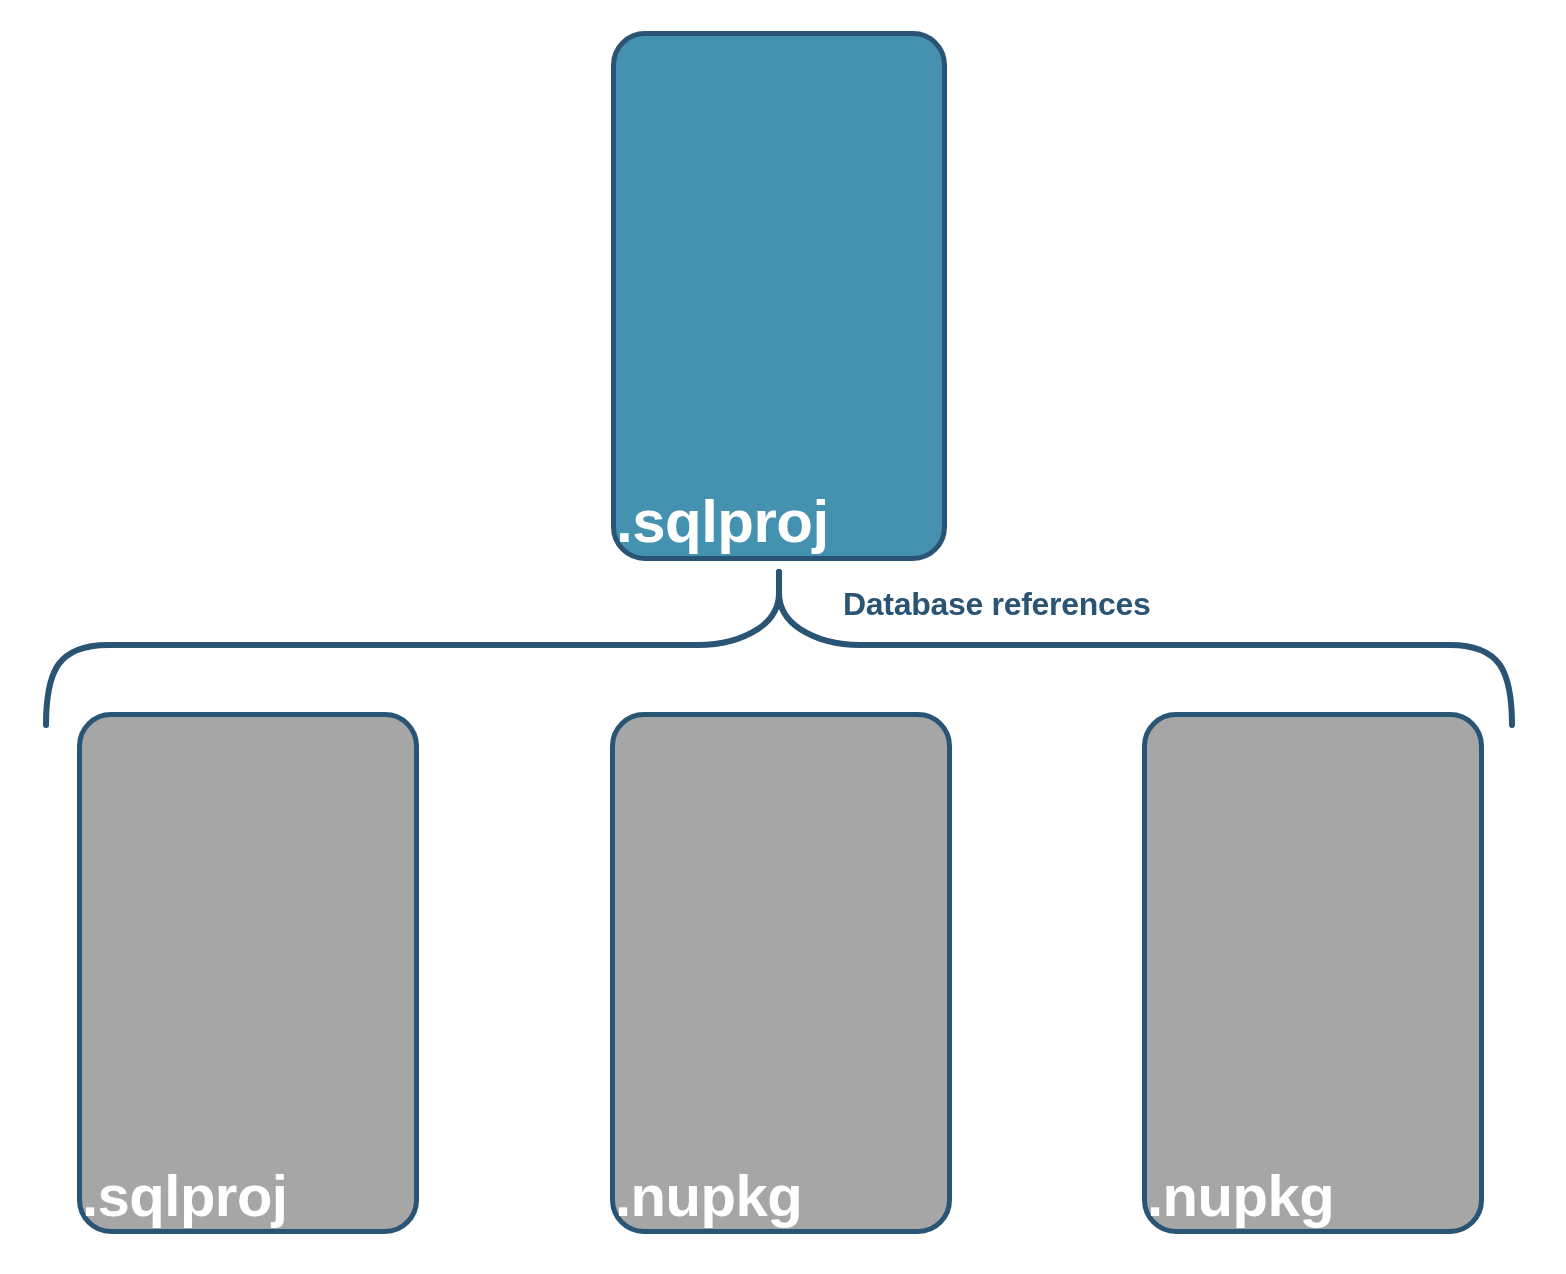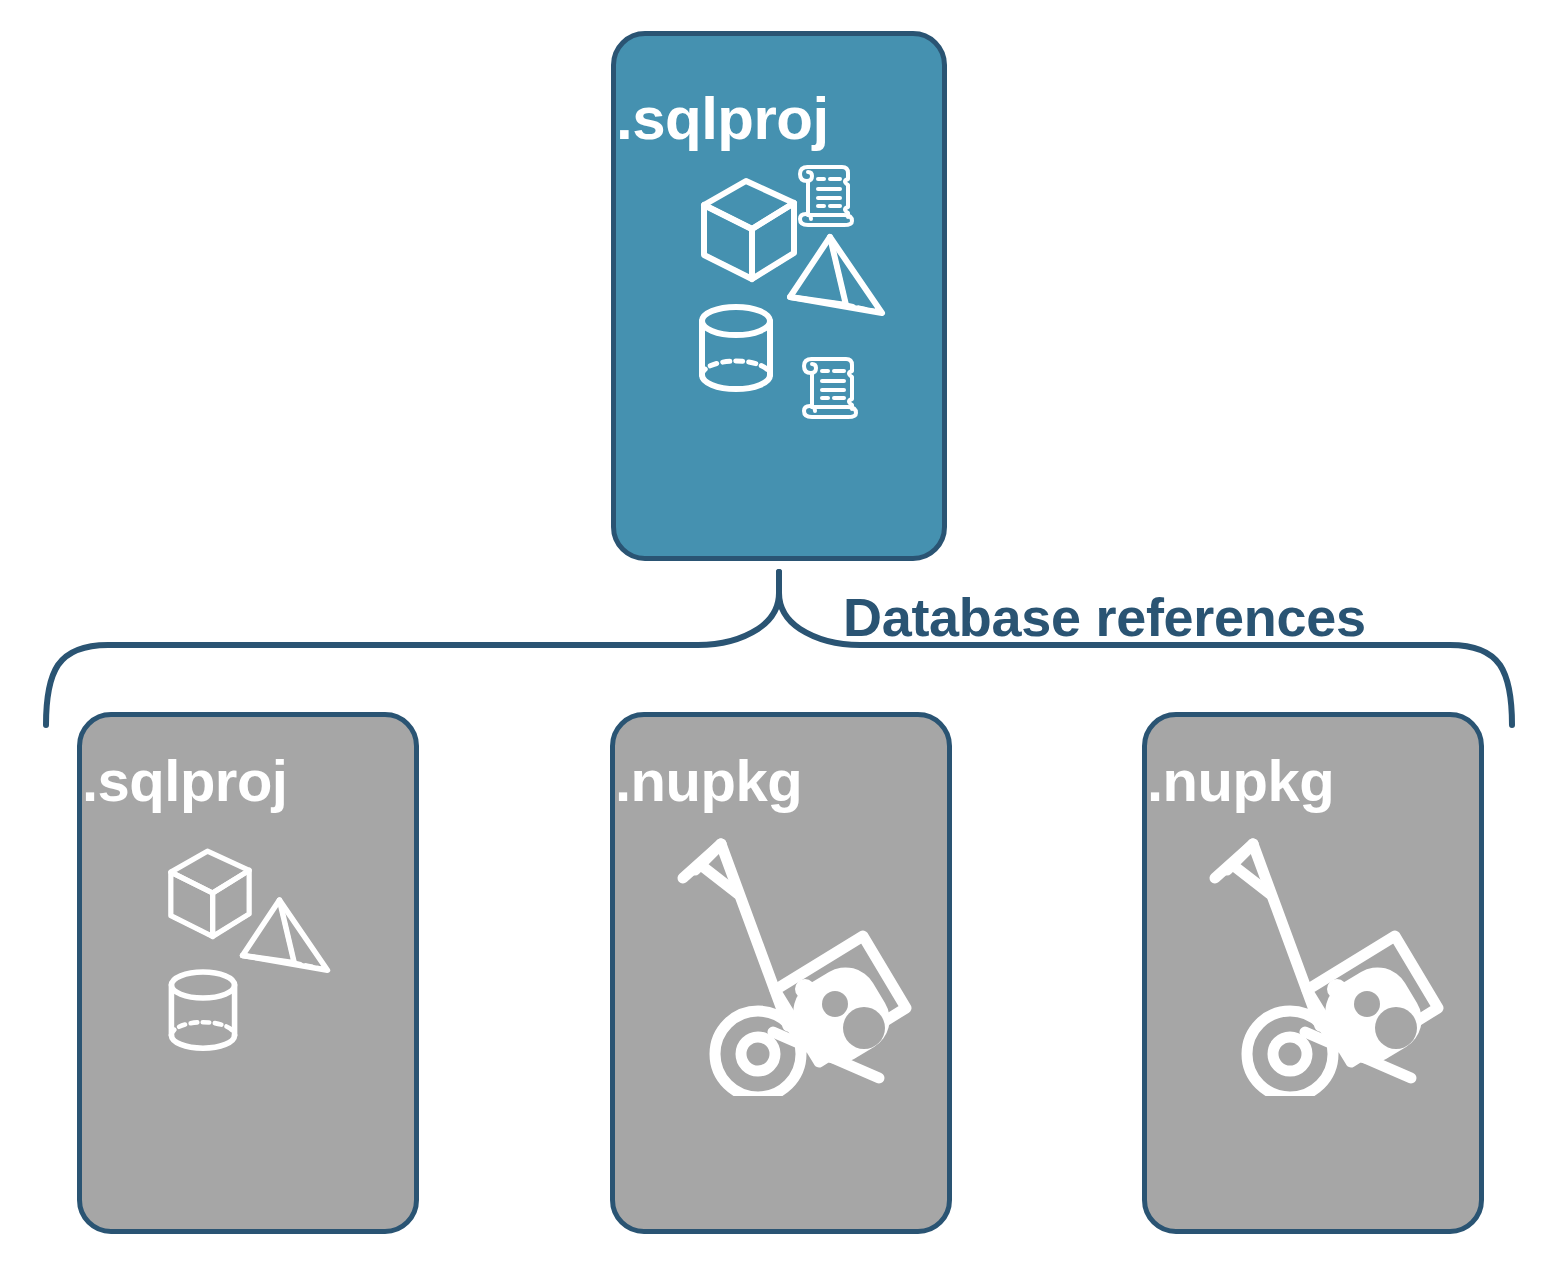".sqlproj" .node { align-items: flex-start -> flex-end; flex-direction: column -> row }
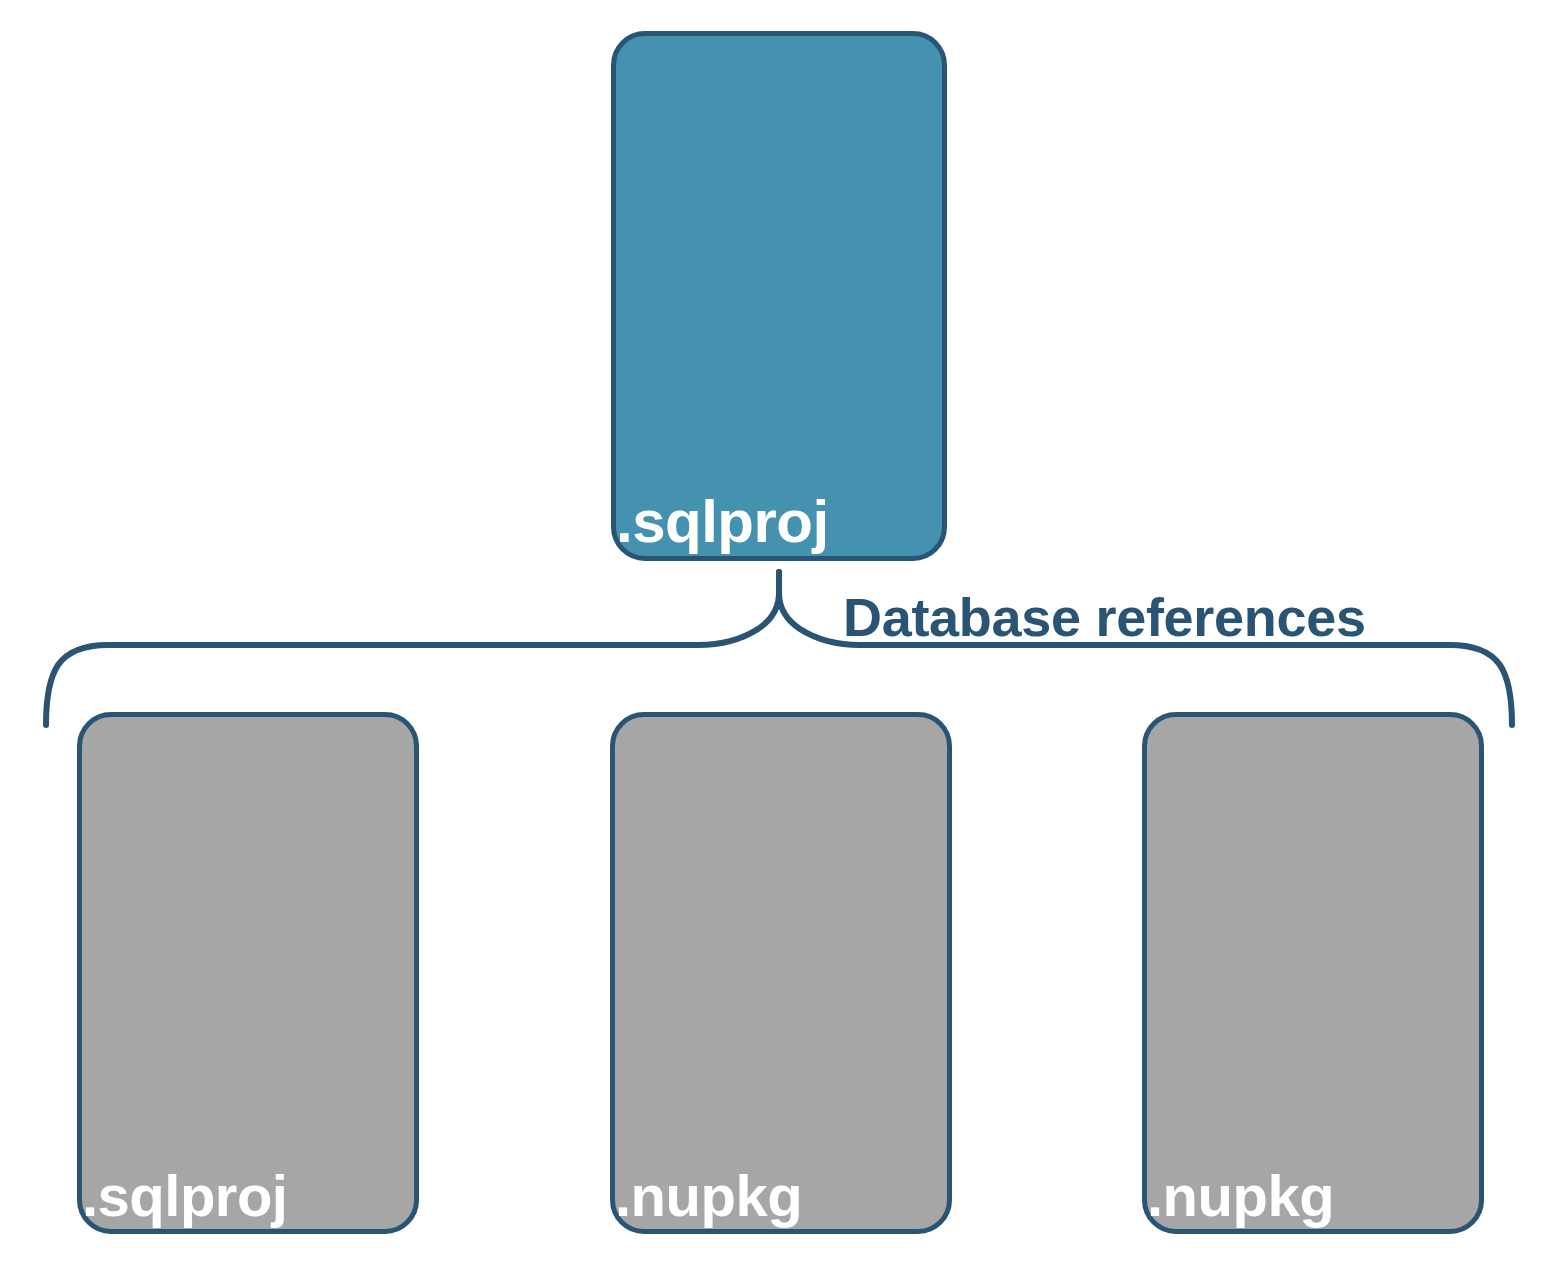"Database references" .brace-label { font-size: 54px -> 32px }
